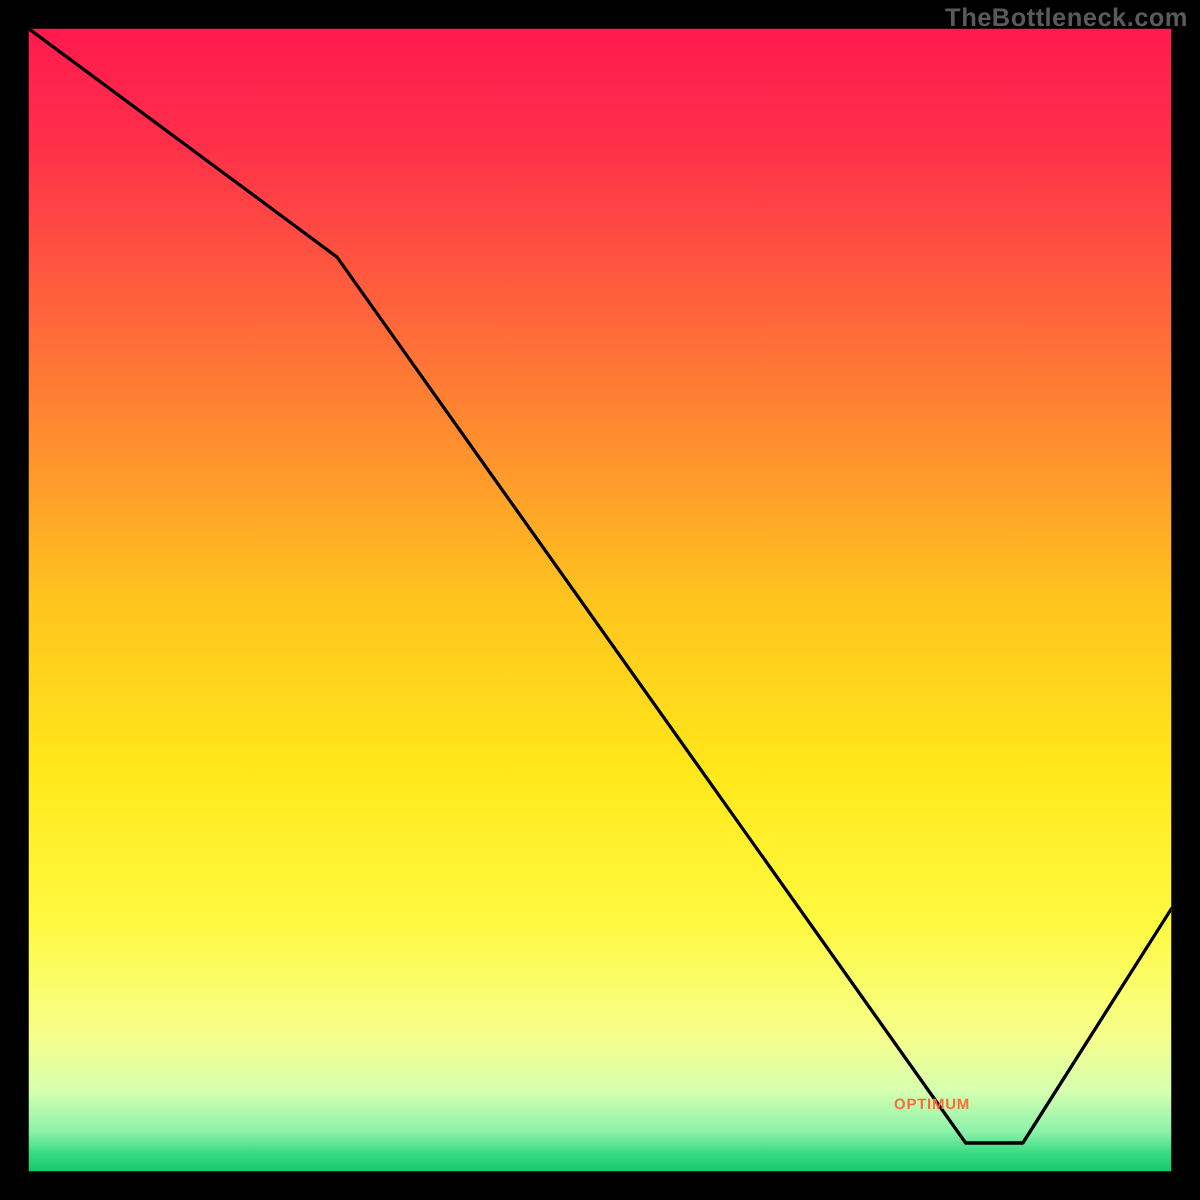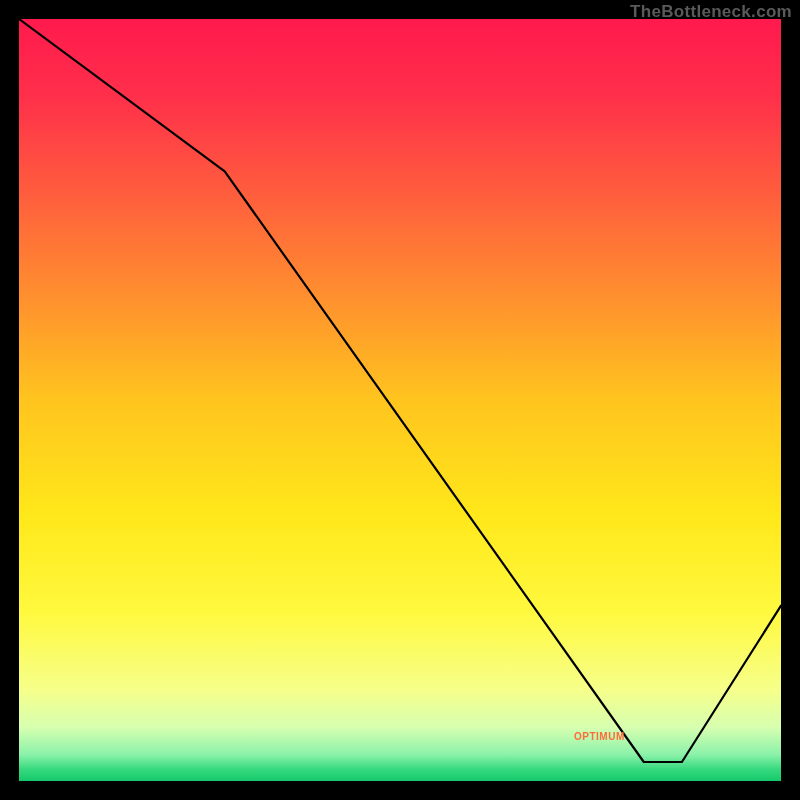"OPTIMUM" div.optimal-label { left: 574px -> 596px }
